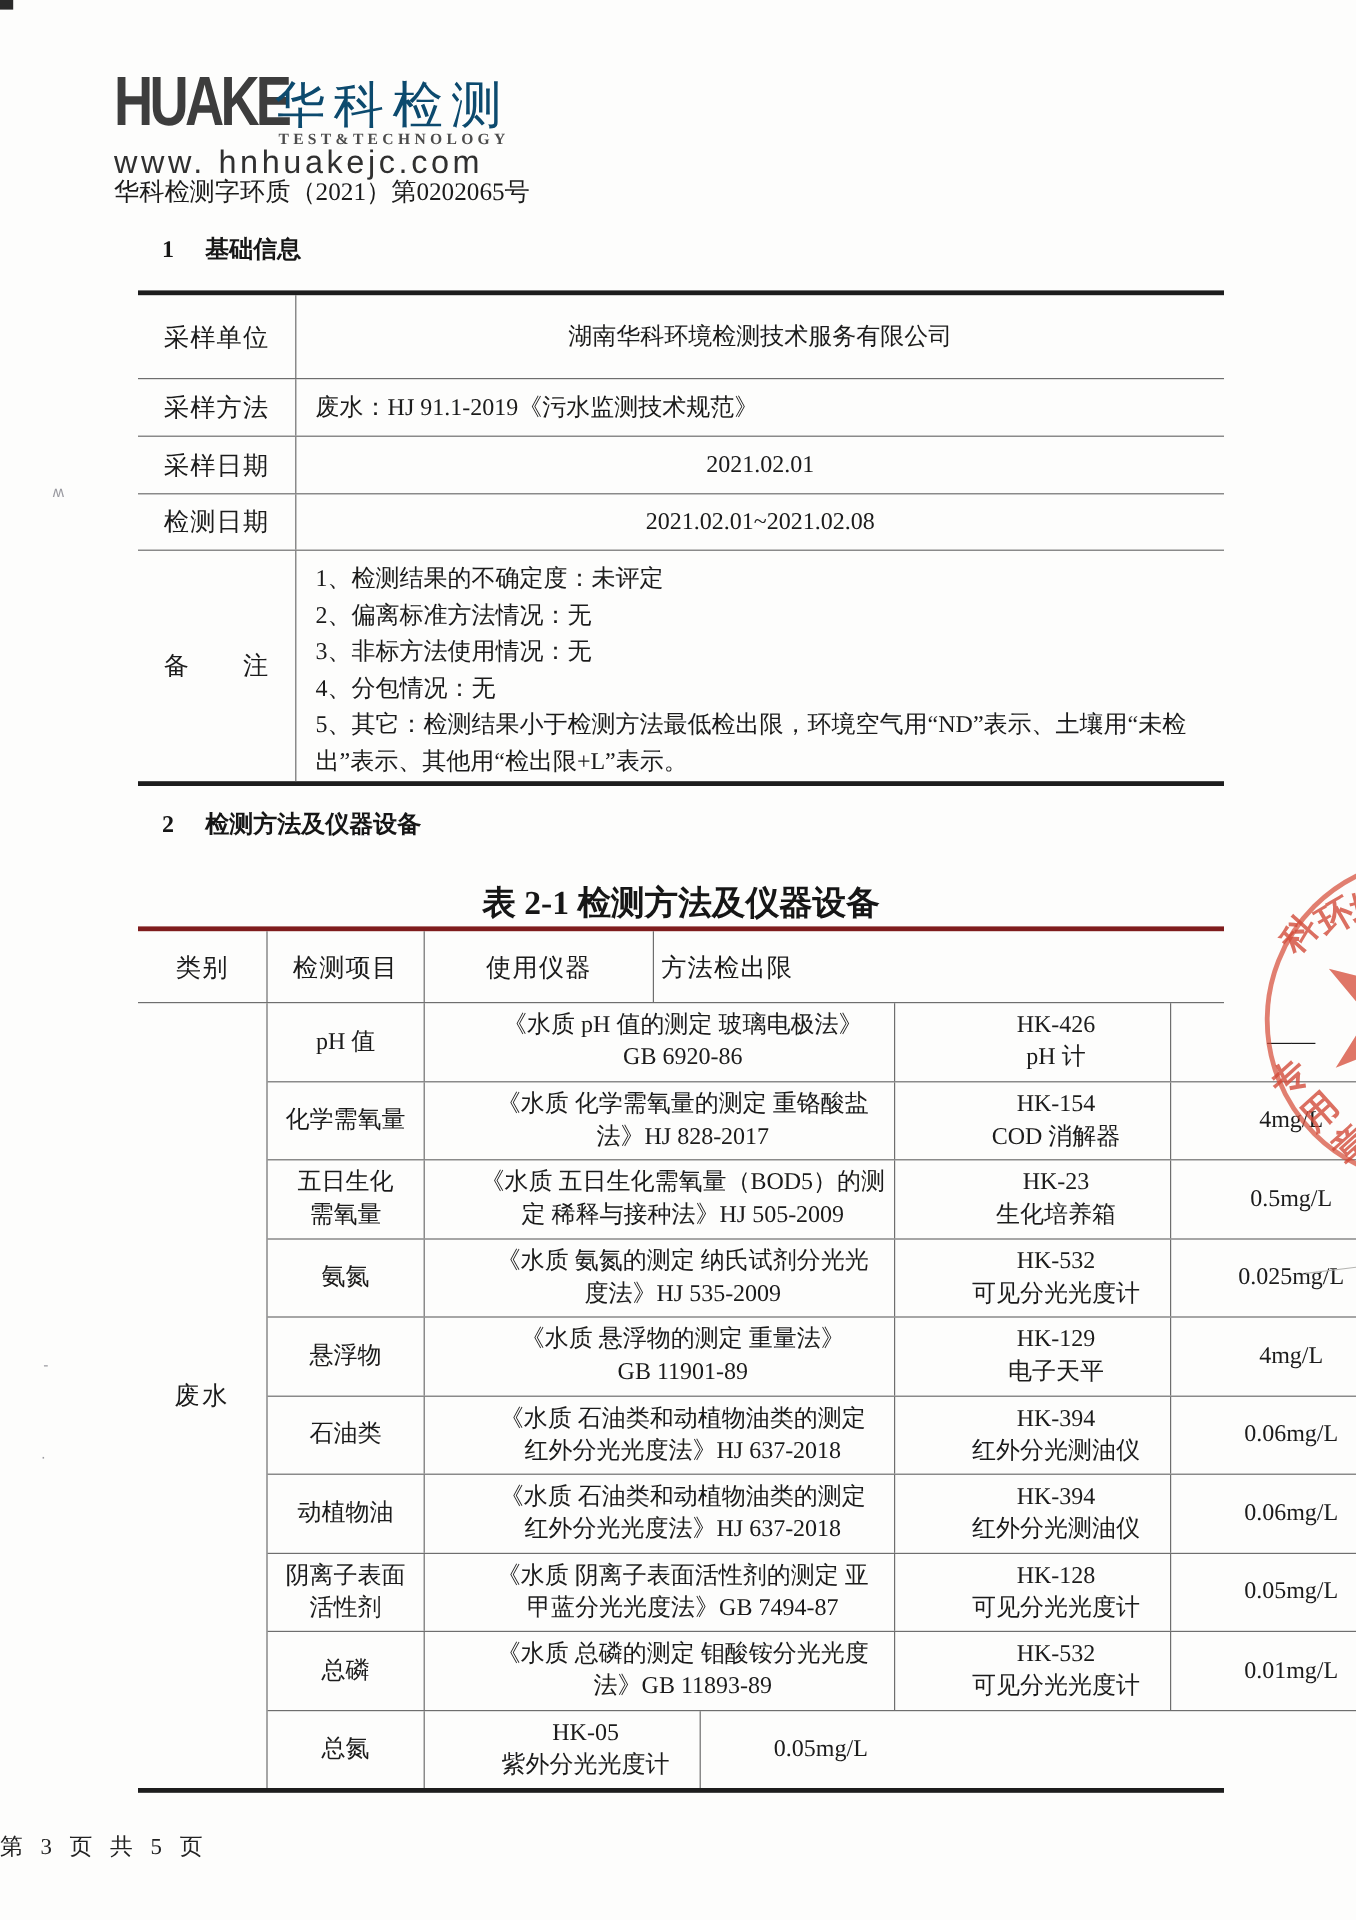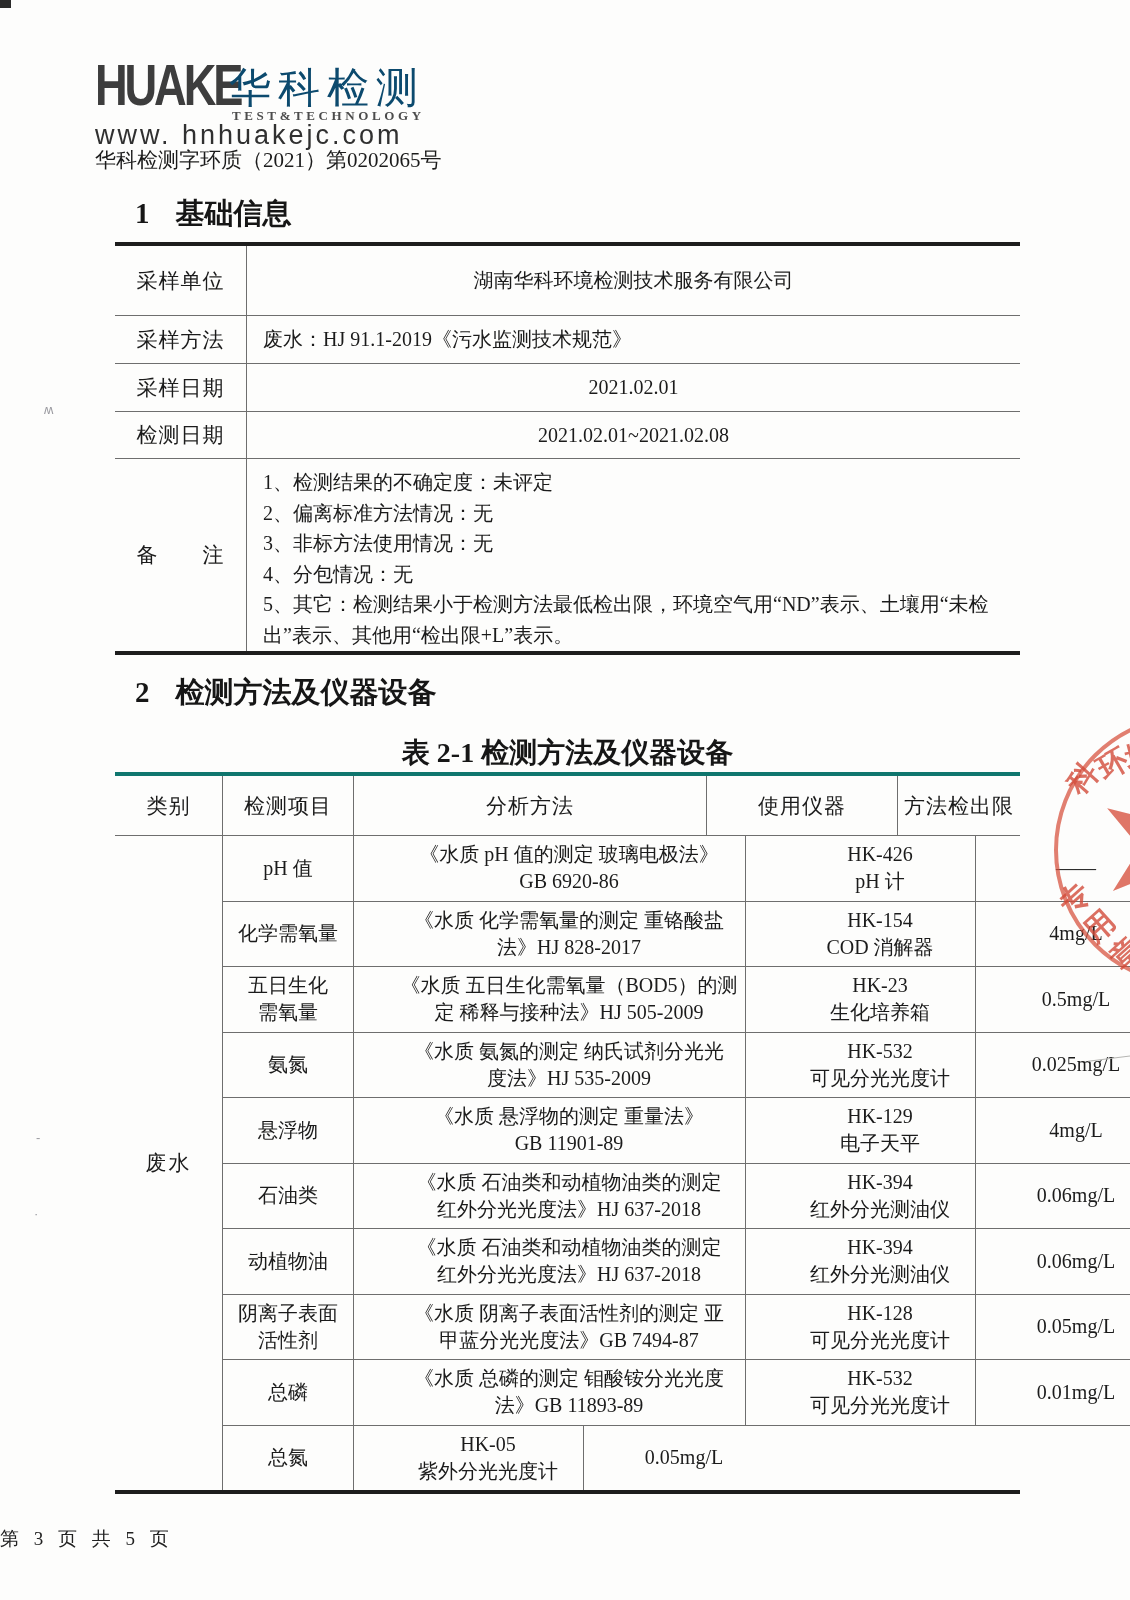"1 基础信息" .sec-heading { font-size: 29px -> 20px }
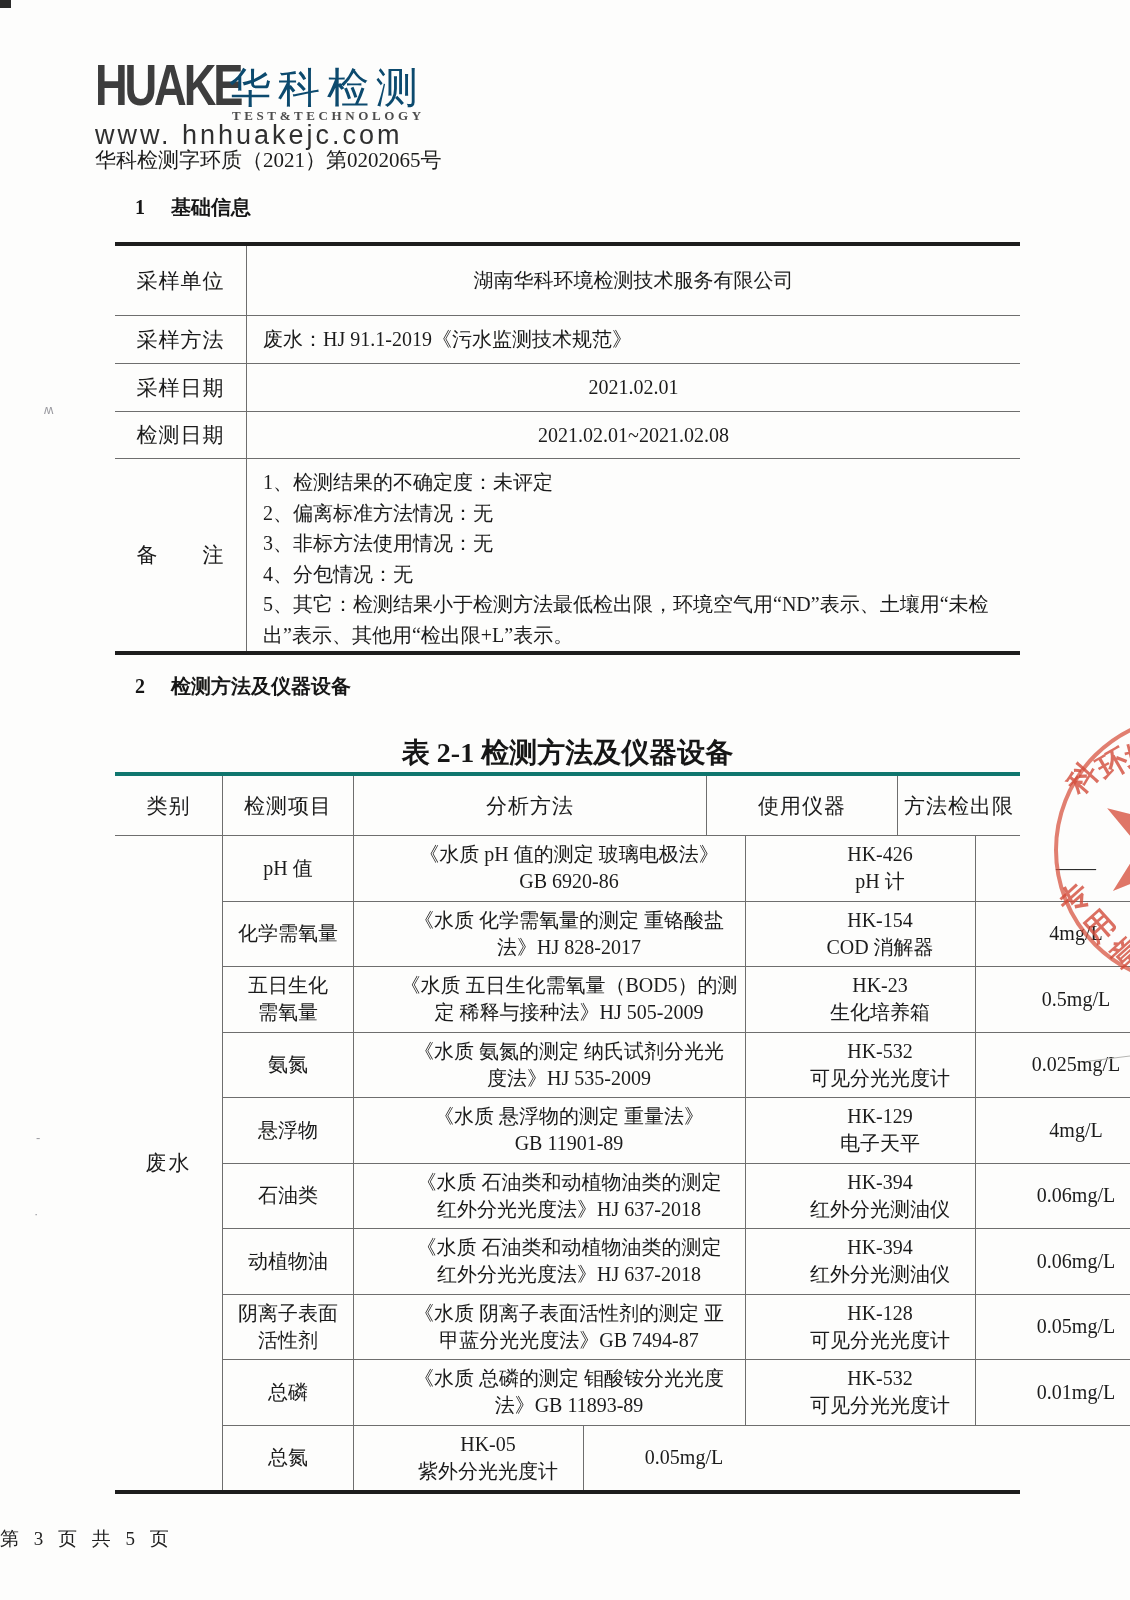"类别" .t2 { border-top: 4px solid #0f766e -> 4px solid #7f1d1d }
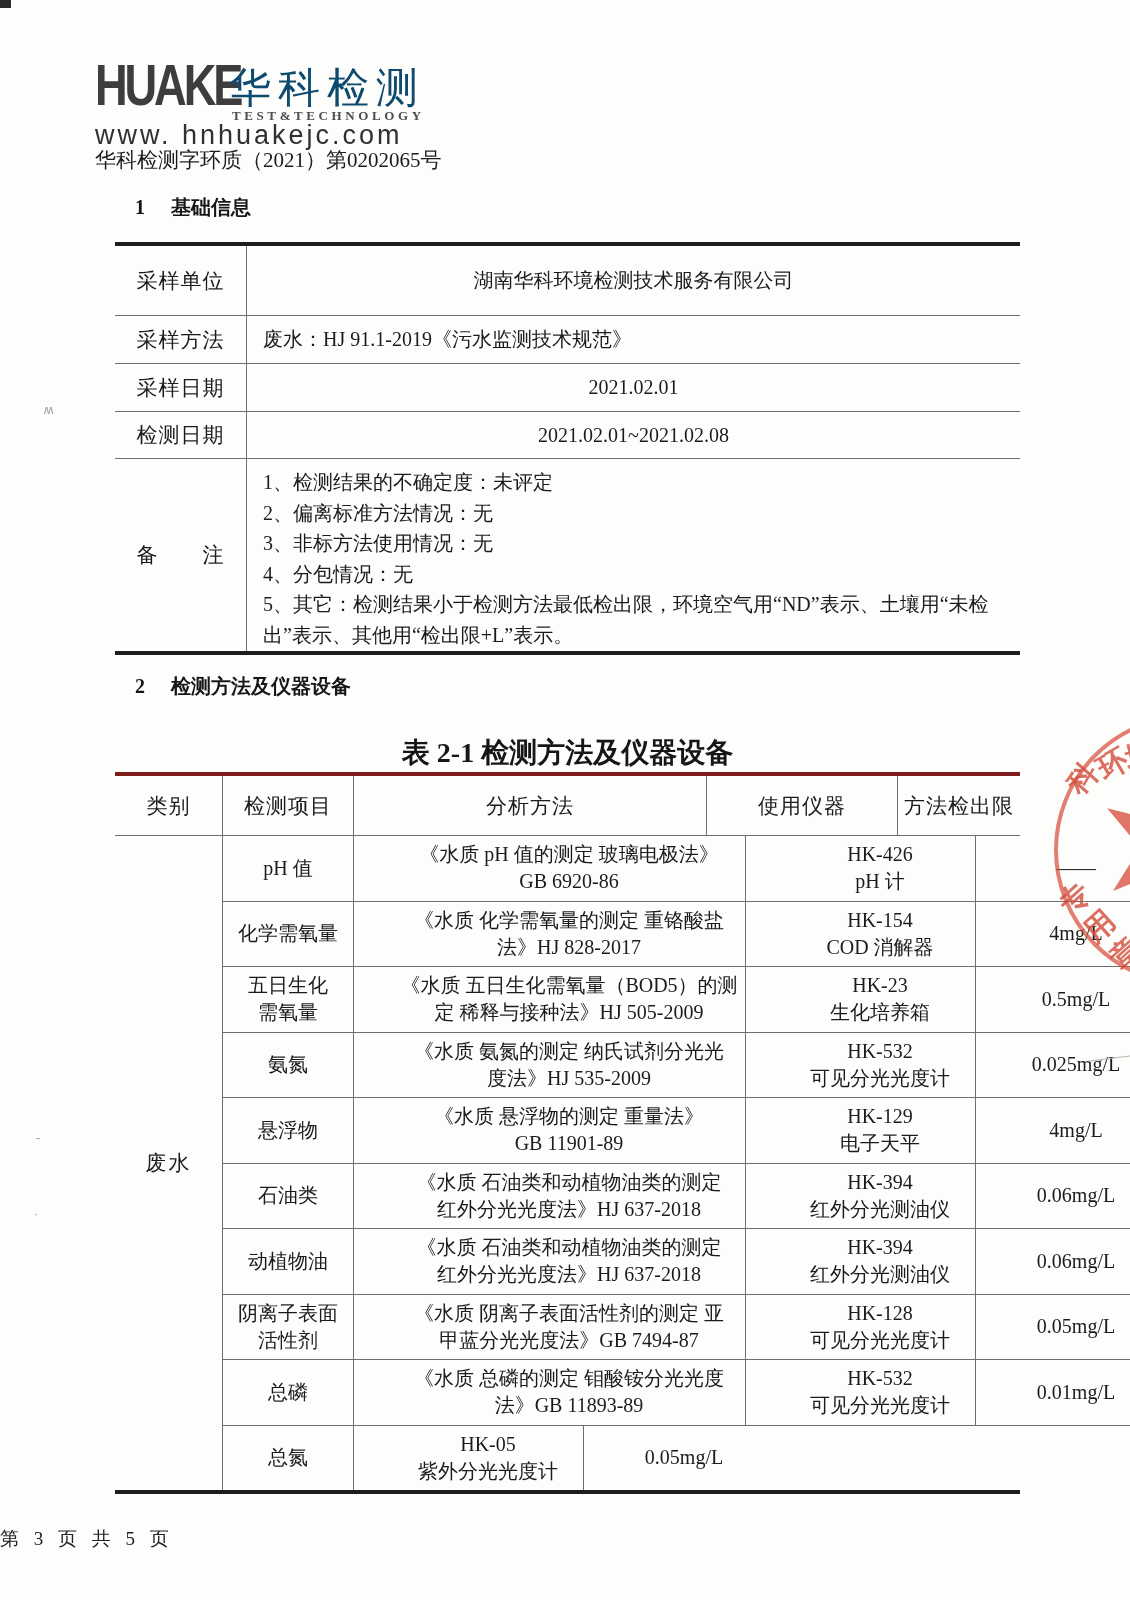"分析方法" div.t2-hcell { html: <div>分析方法</div> -> none }
